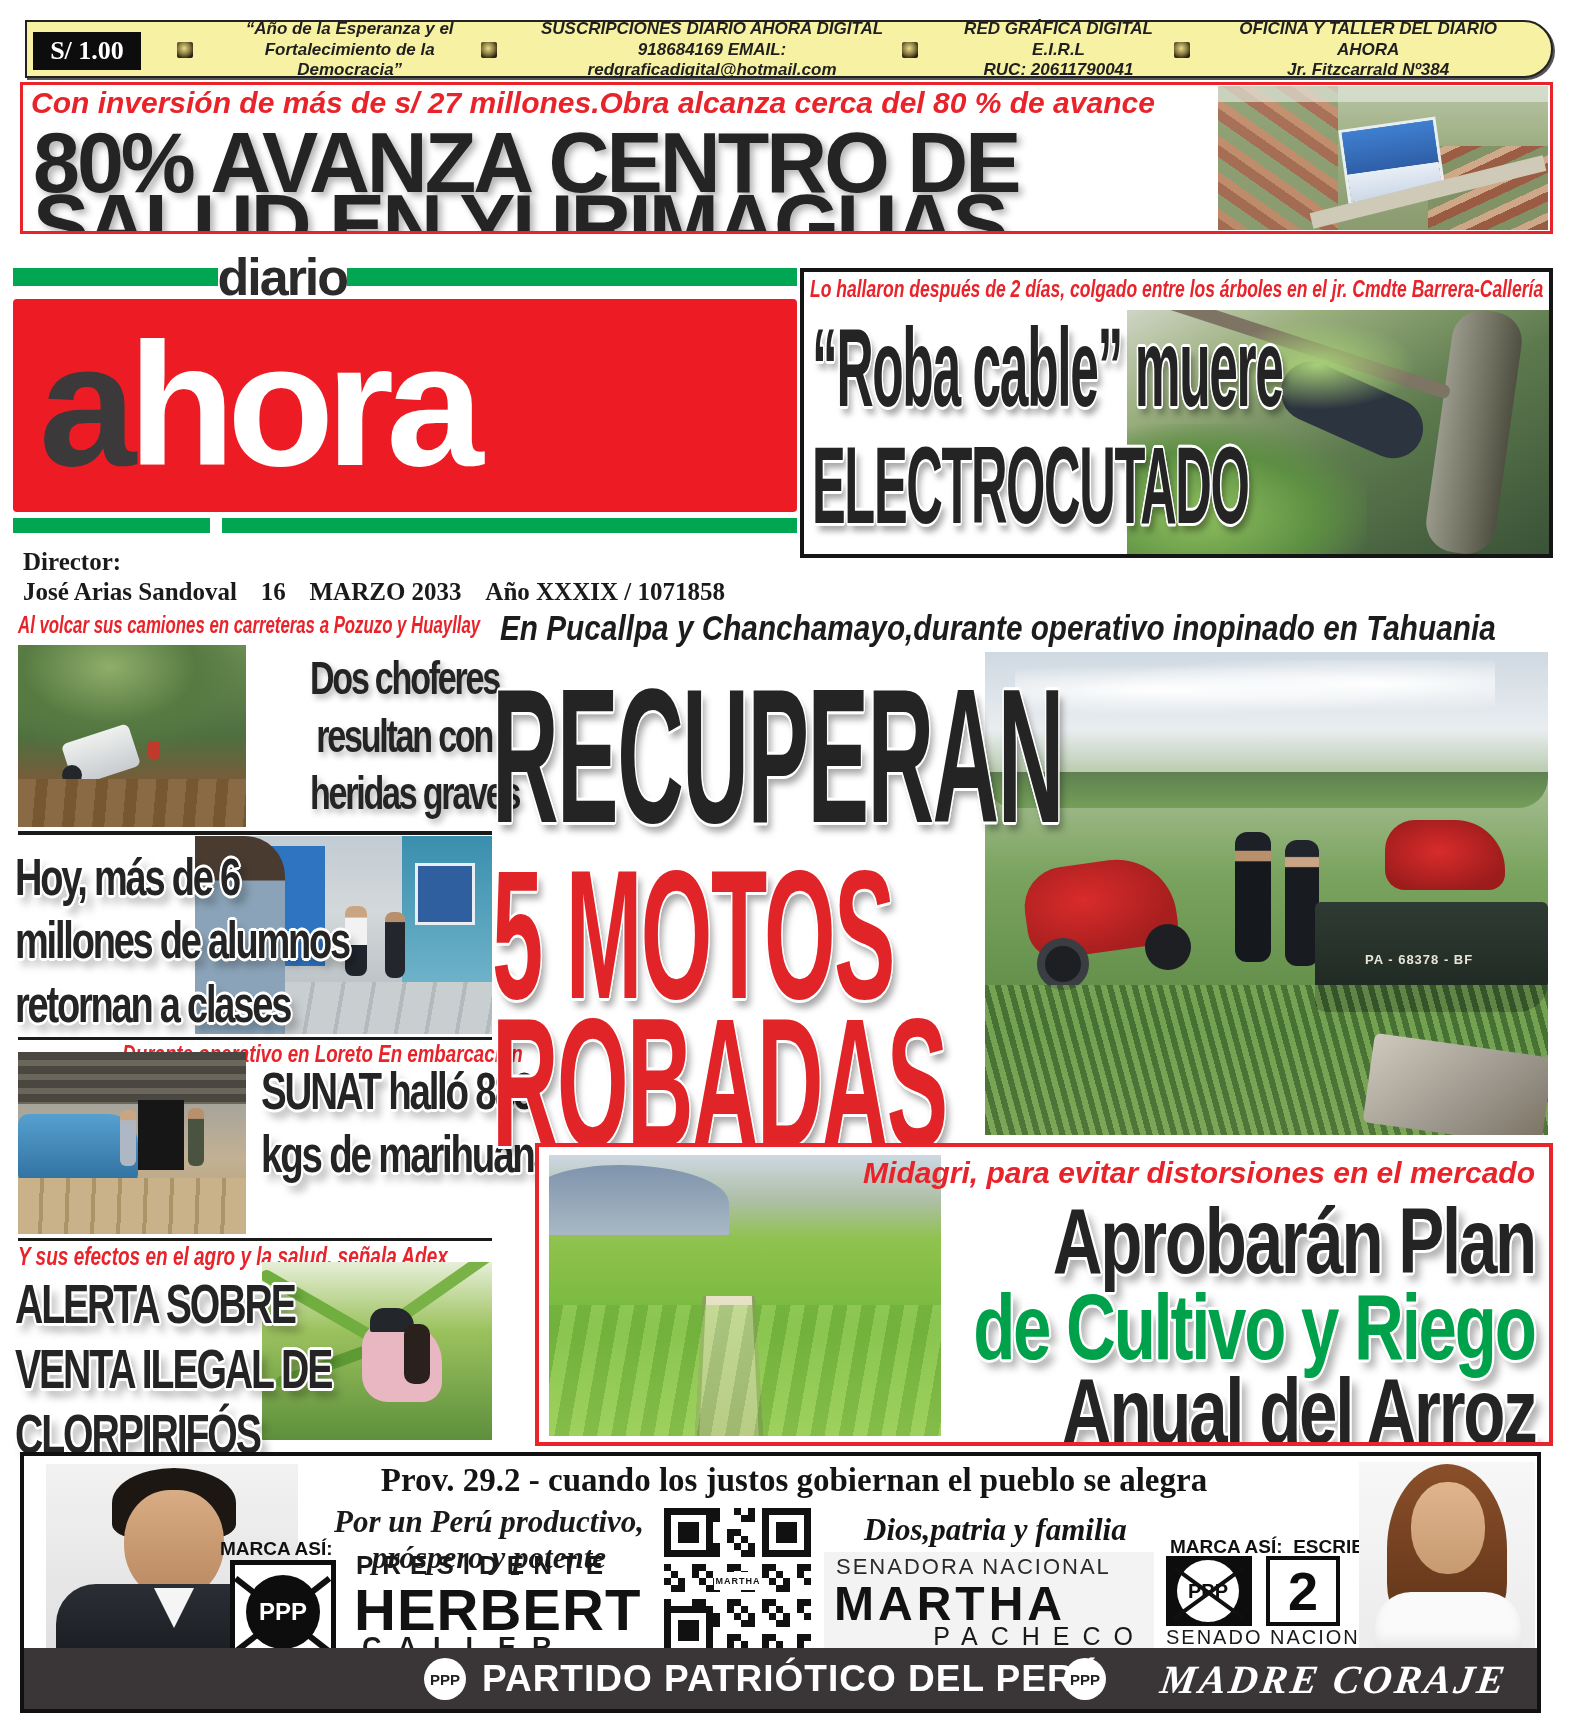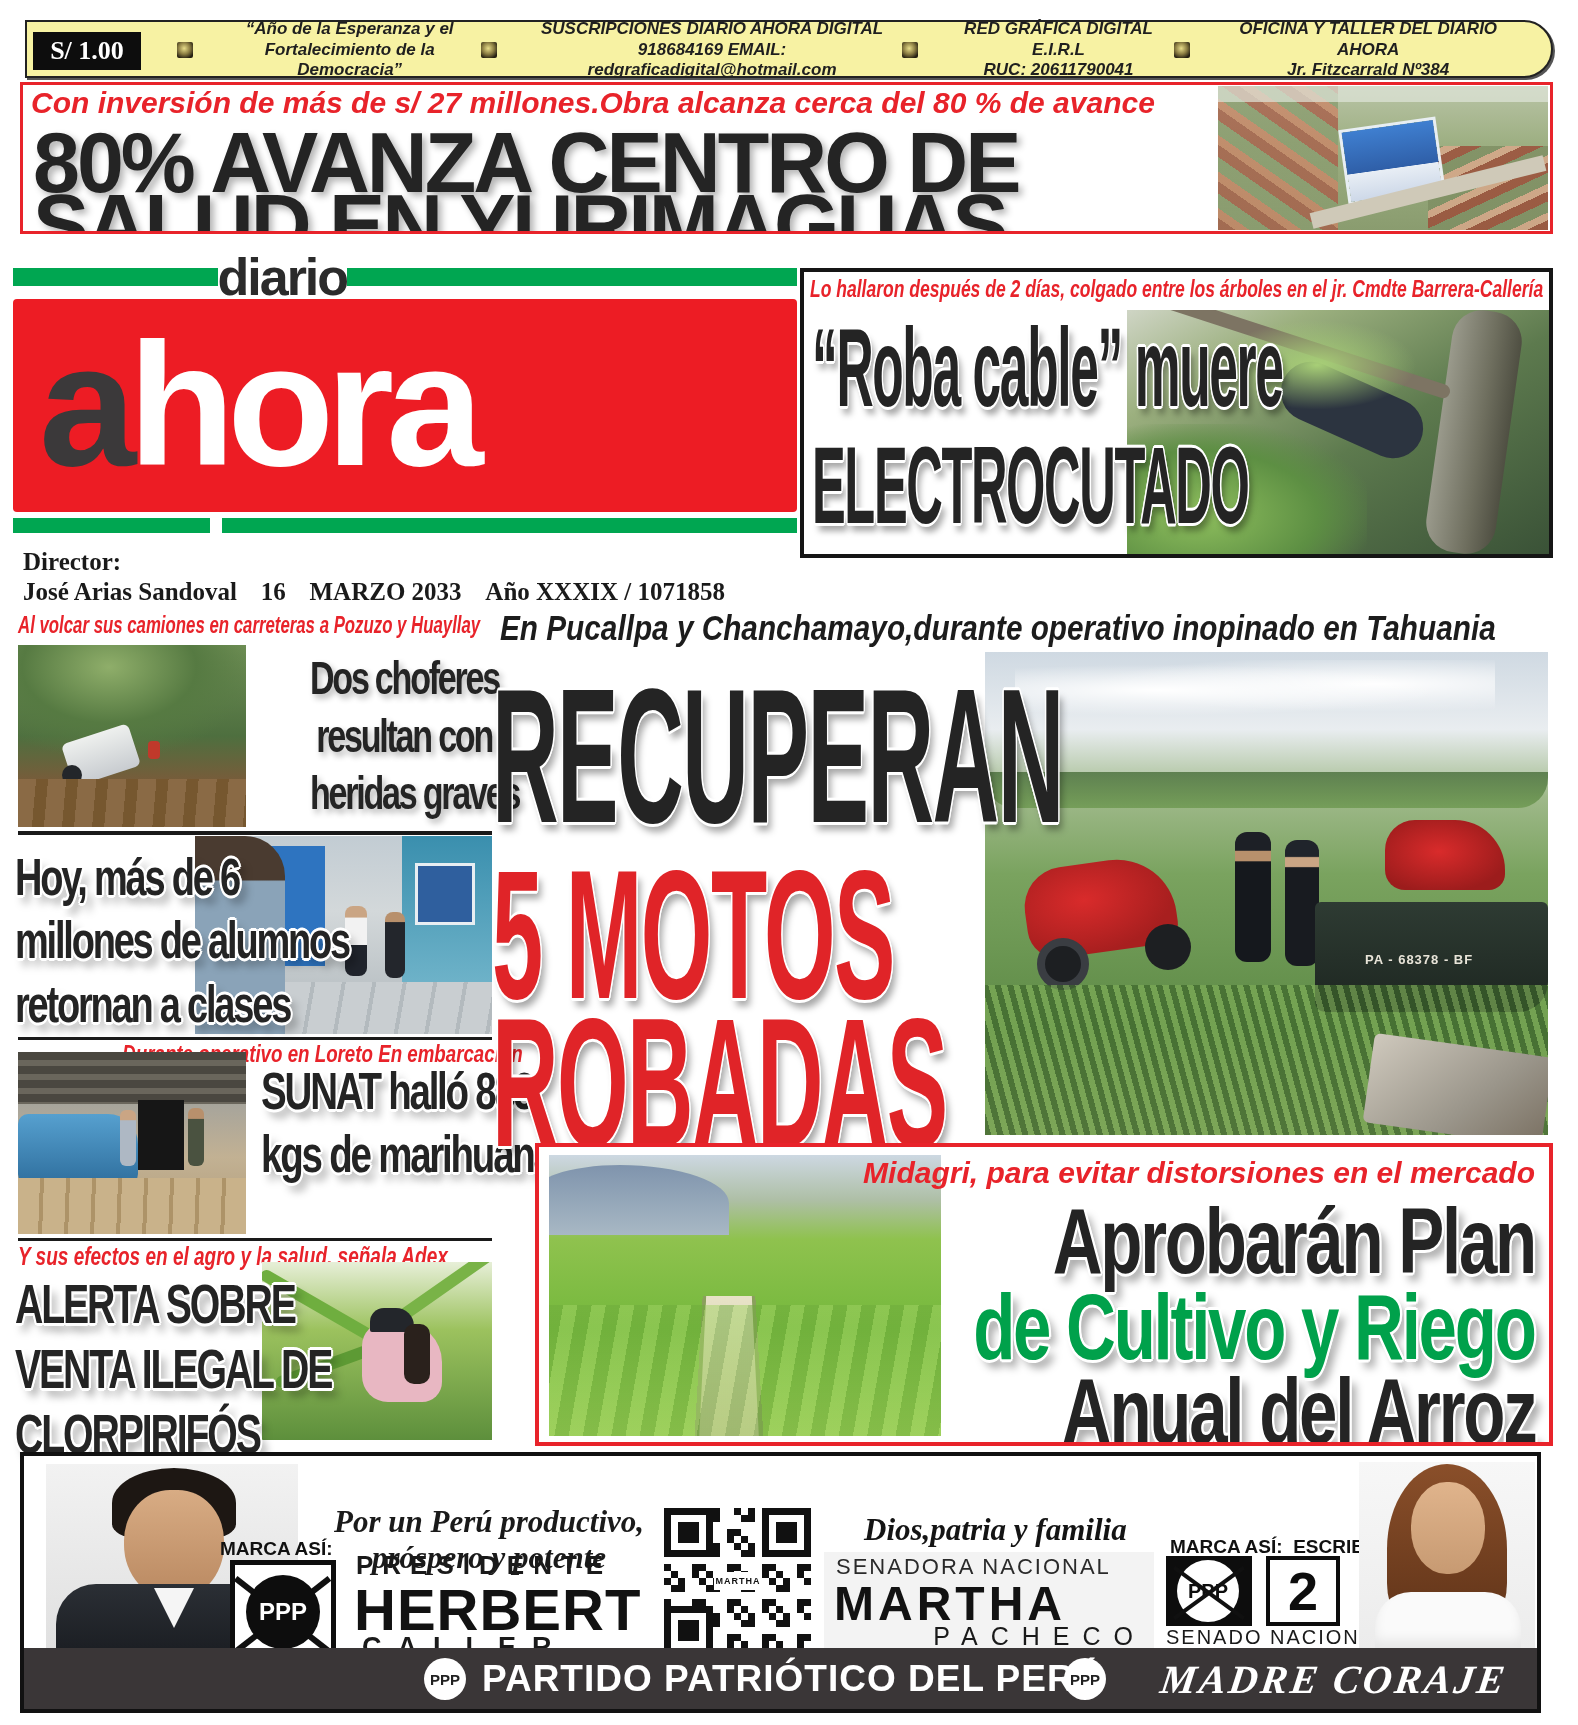"Prov. 29.2 - cuando los" div.abs { html: none -> <div>Prov. 29.2 - cuando los justos gobiernan el pueblo se alegra</div> }
